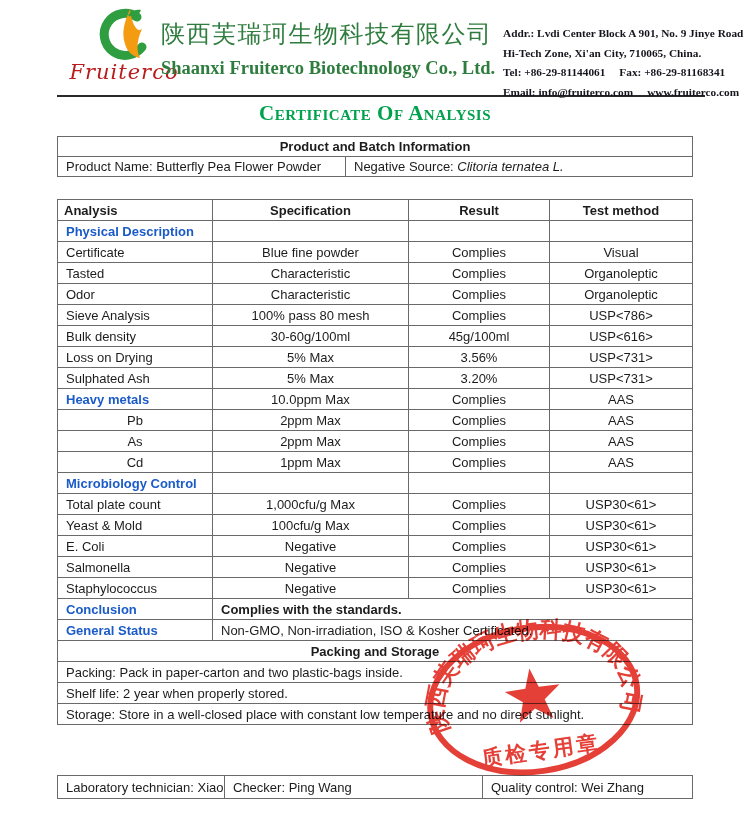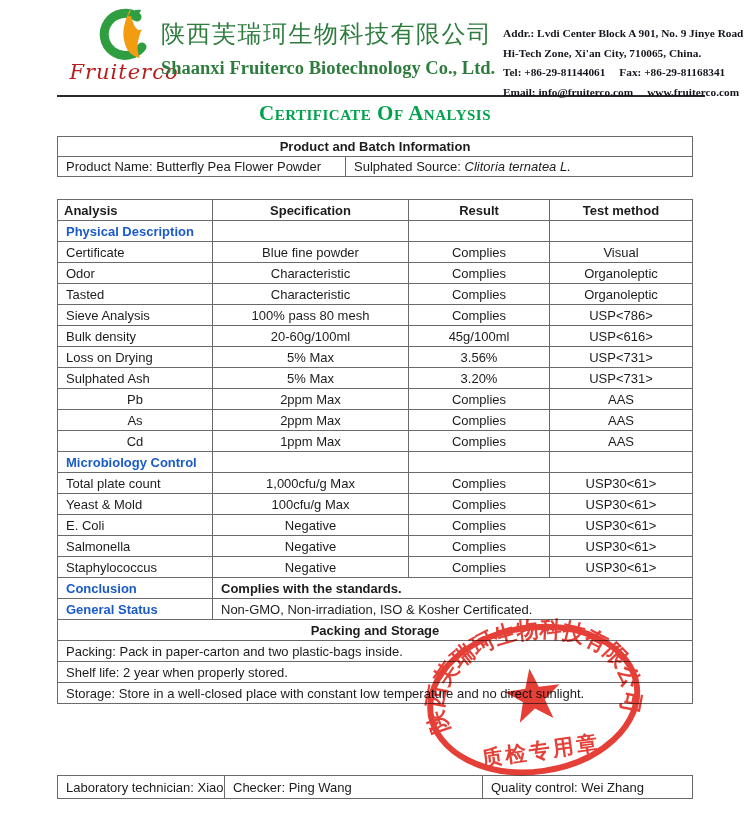"Sulphated Source:" span { text: Sulphated -> Negative }
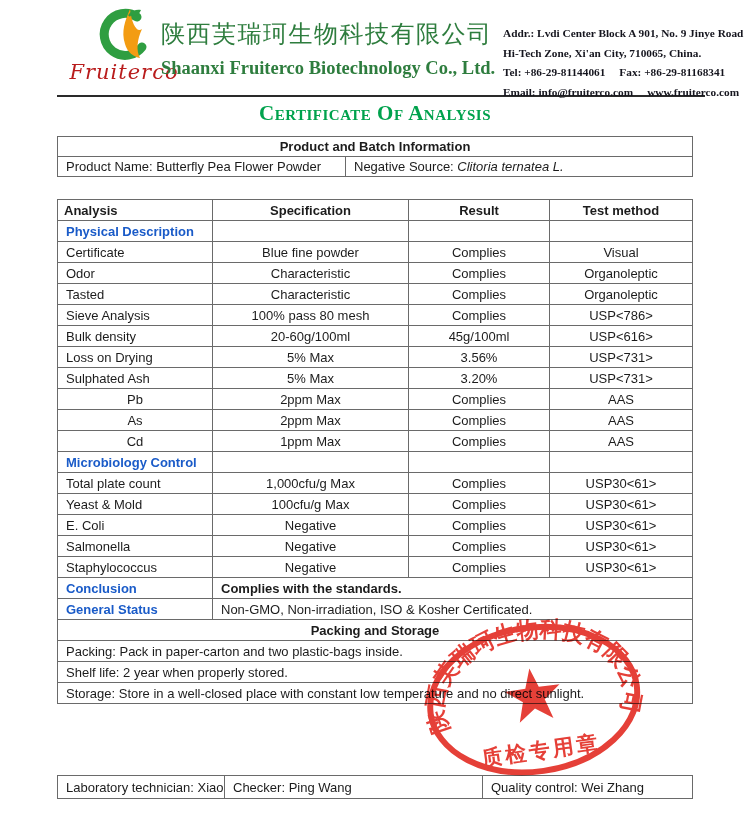"Odor" tr { order: before "Tasted" -> after "Tasted" }
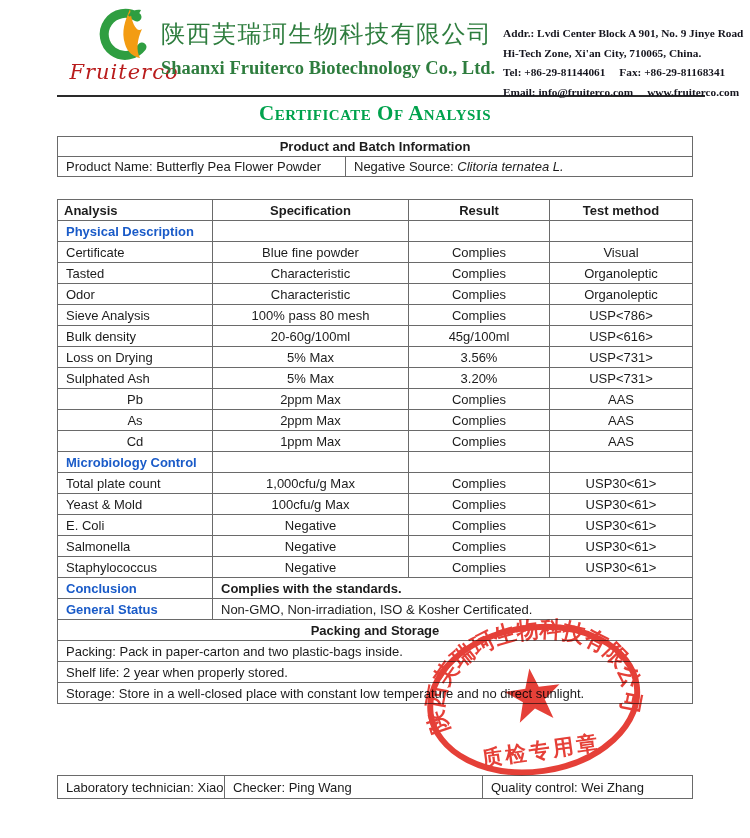"20-60g/100ml" td.cell { text: 20-60g/100ml -> 30-60g/100ml }
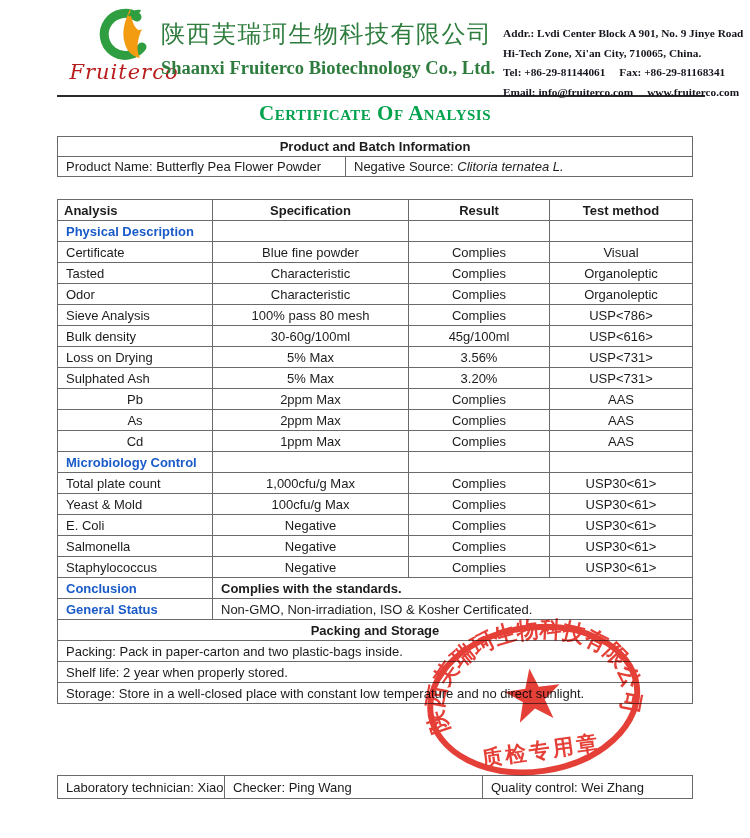"Heavy metals" tr { html: none -> <tr> <td>Heavy metals</td> <td>10.0ppm Max</td> <td>Complies</td> <td>AAS</td> </tr> }
